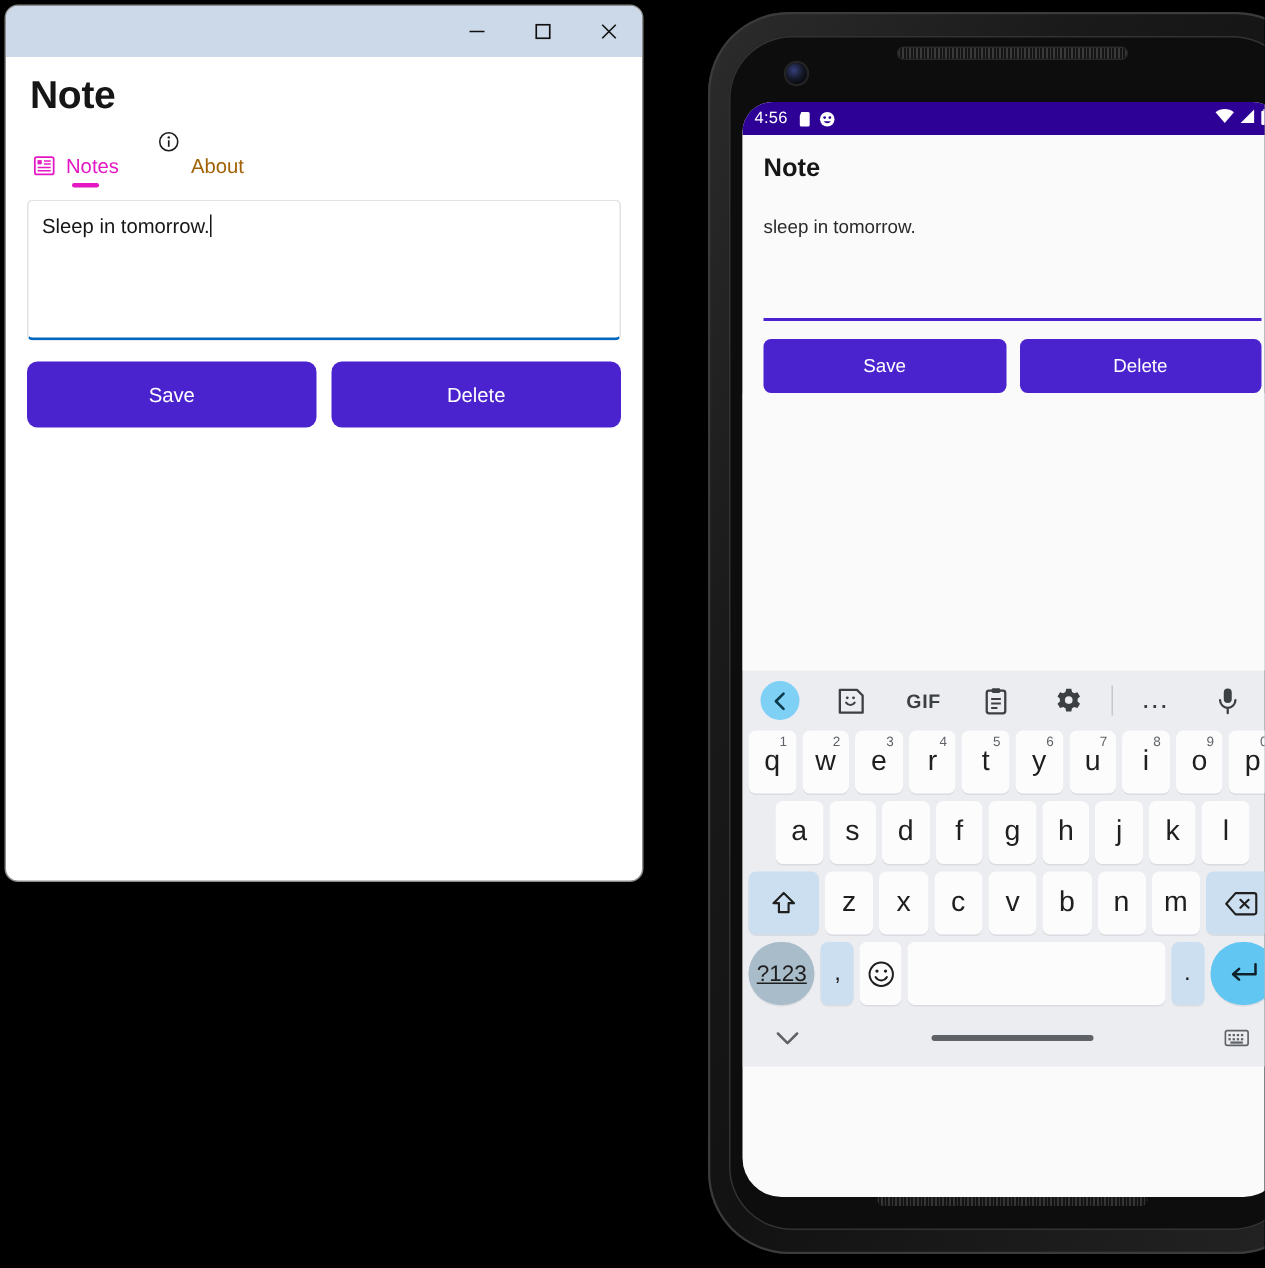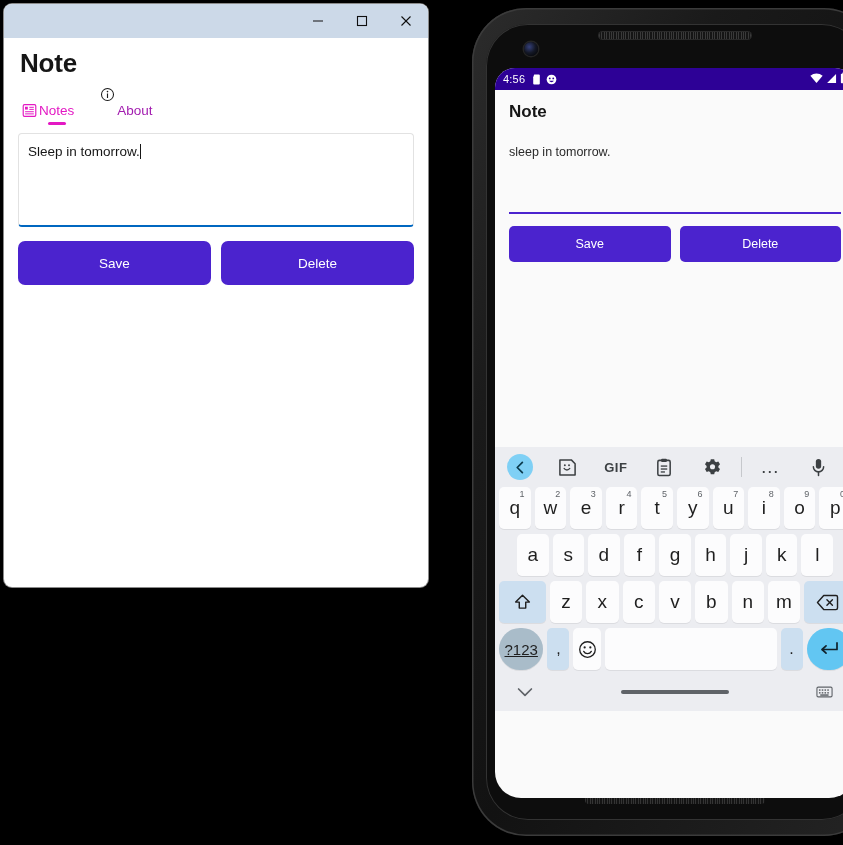"Notes" .tab { gap: 2px -> 7px }
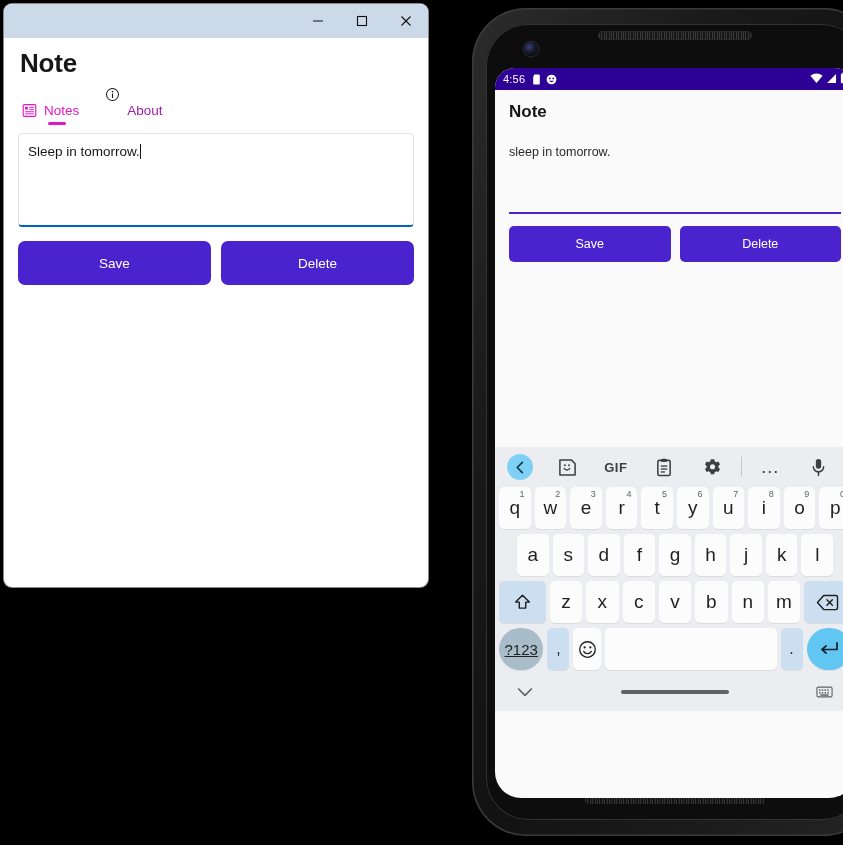"About" .tab.inactive .tlabel { color: #a21caf -> #a16207 }
